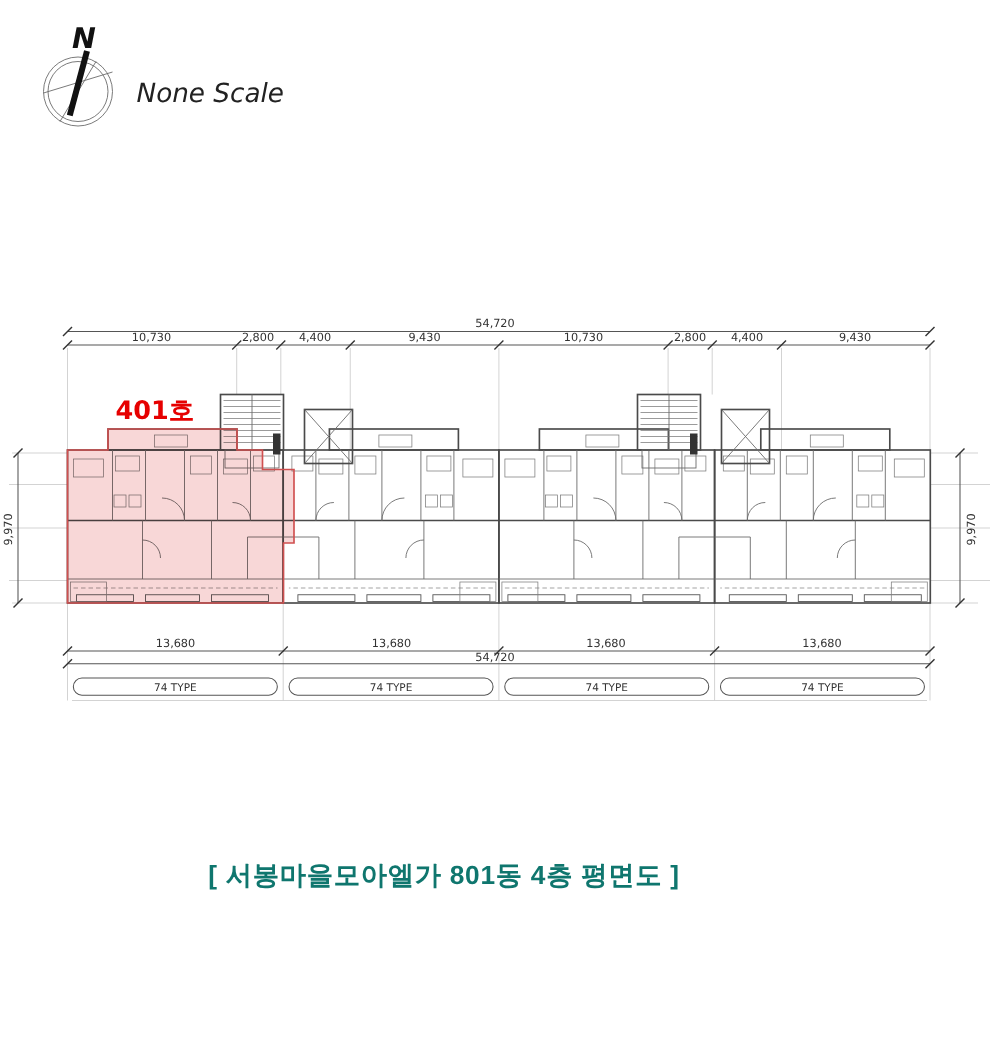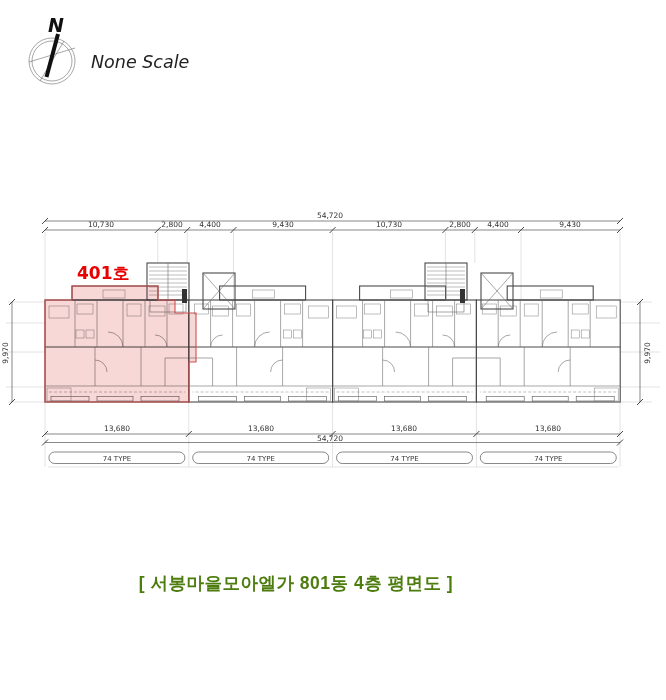"[ 서봉마을모아엘가 801동 4층 평면도" .caption { color: #4d7c0f -> #0f766e }
